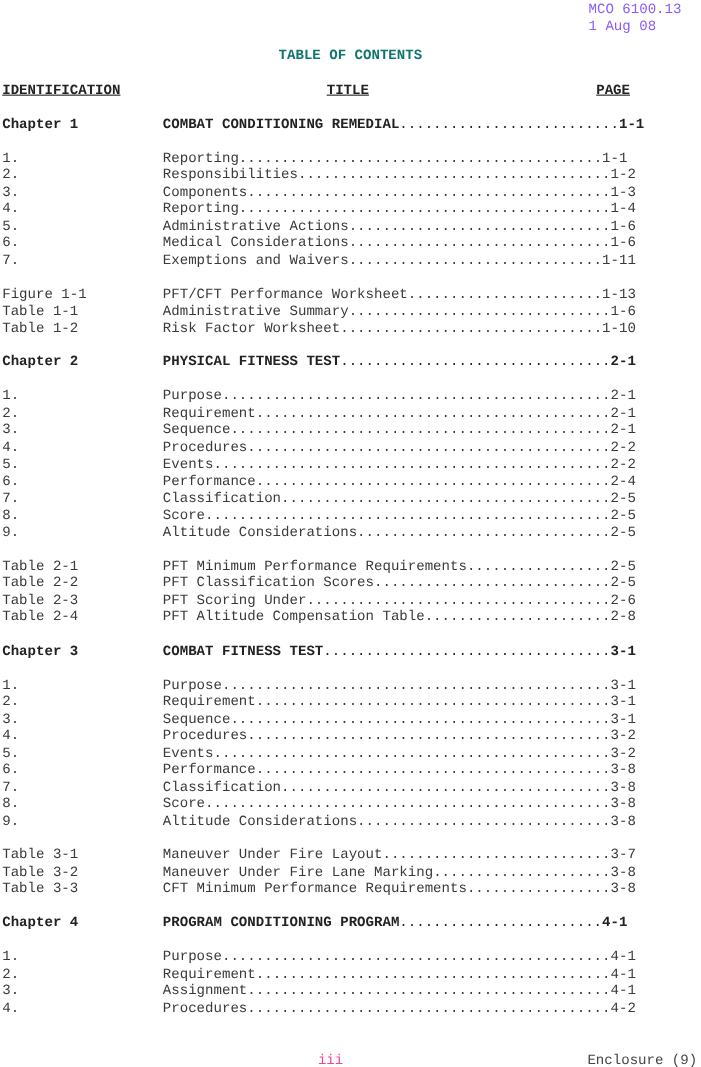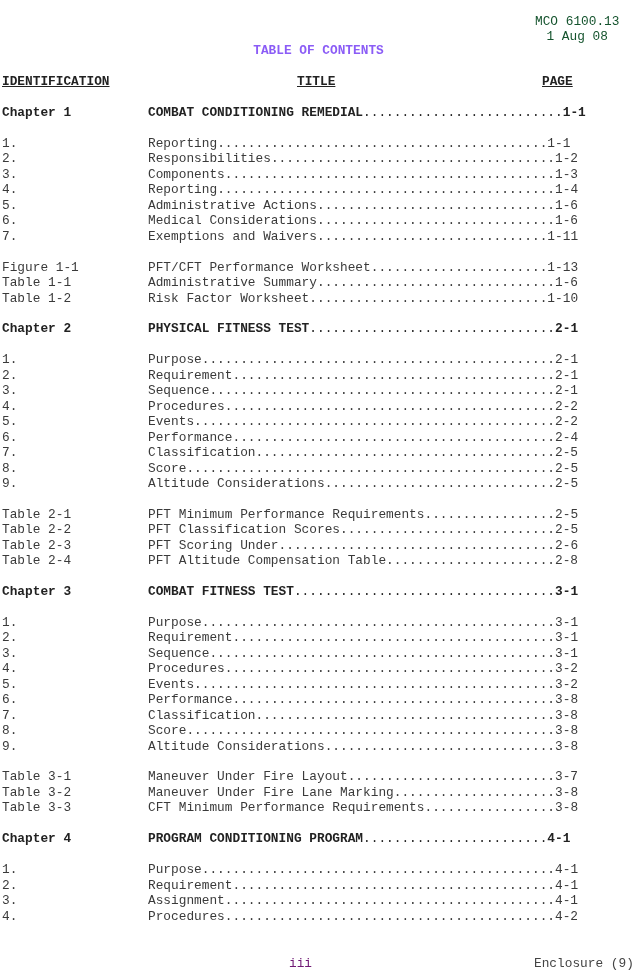"MCO 6100.13" .hdr { color: #14532d -> #8b5cf6; text-align: center -> none; top: 14px -> 1px }
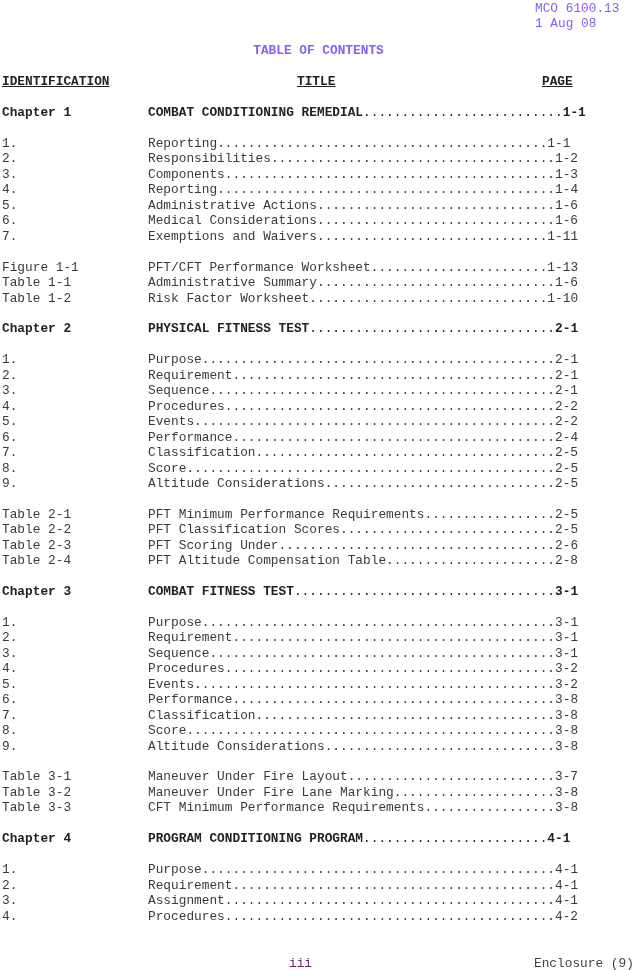"TABLE OF CONTENTS" .toc-title { color: #8b5cf6 -> #0f766e }
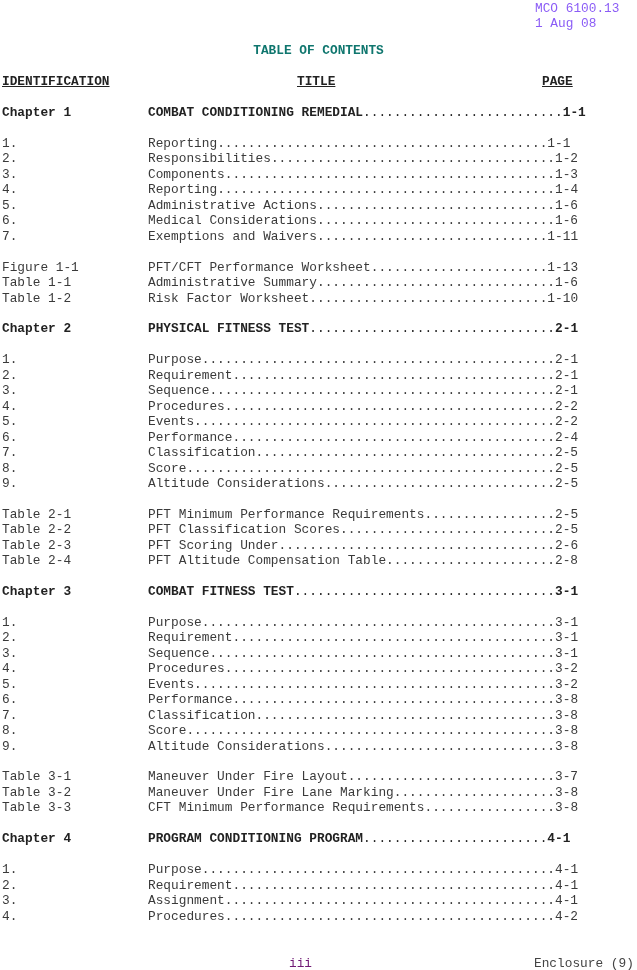"iii" .footer-page { color: #701a75 -> #ec4899 }
